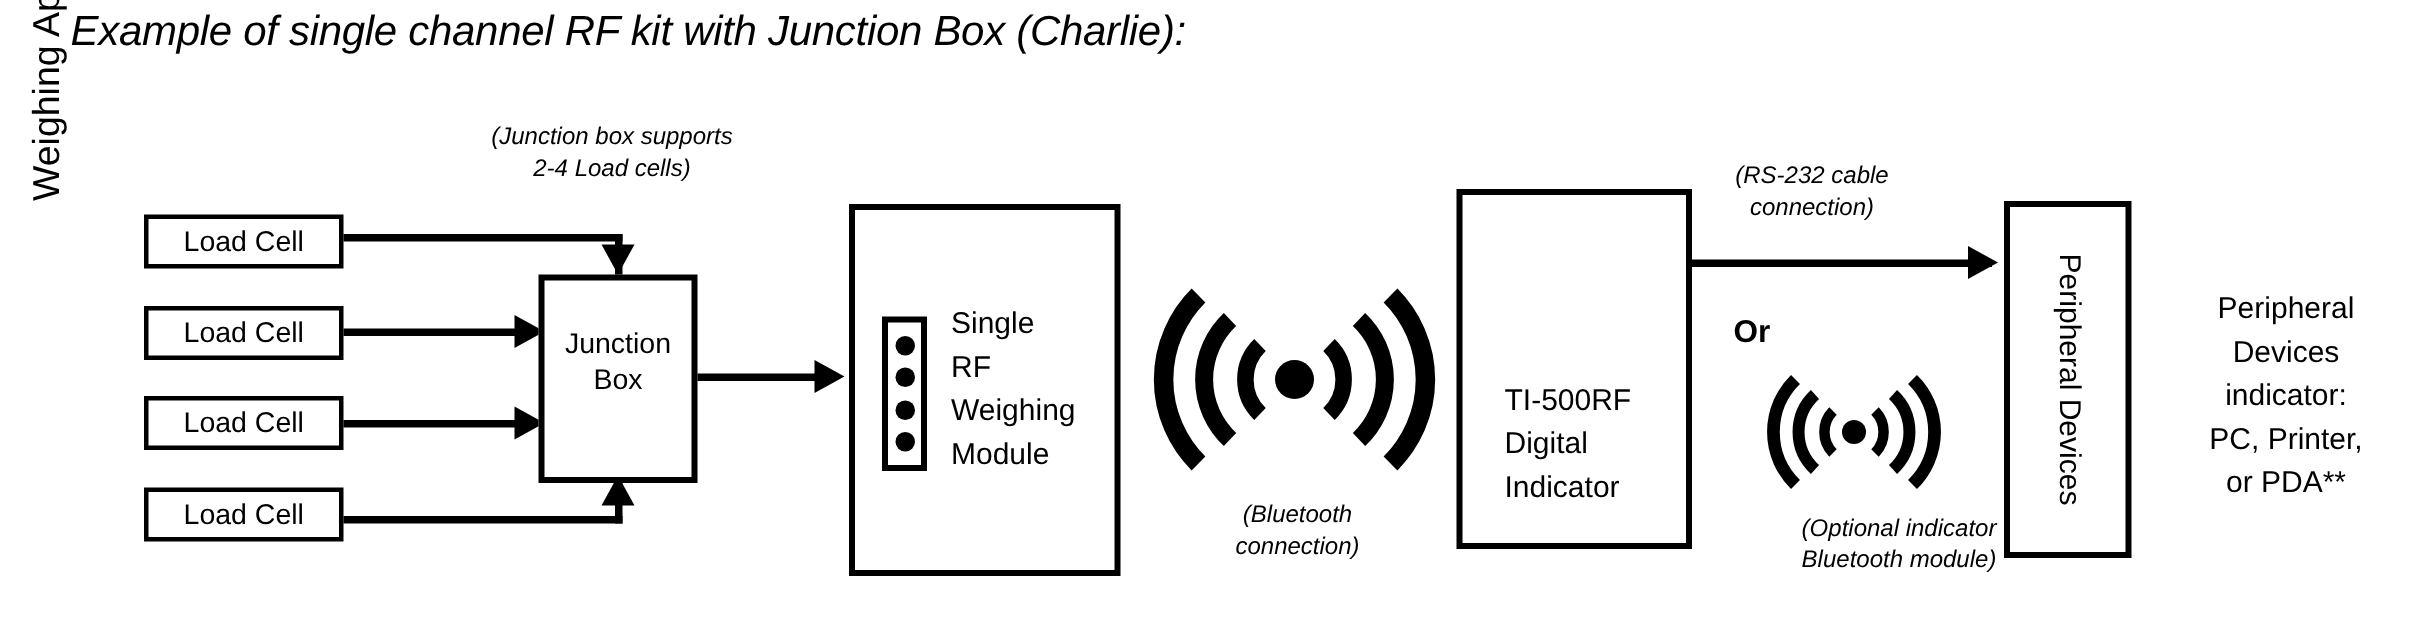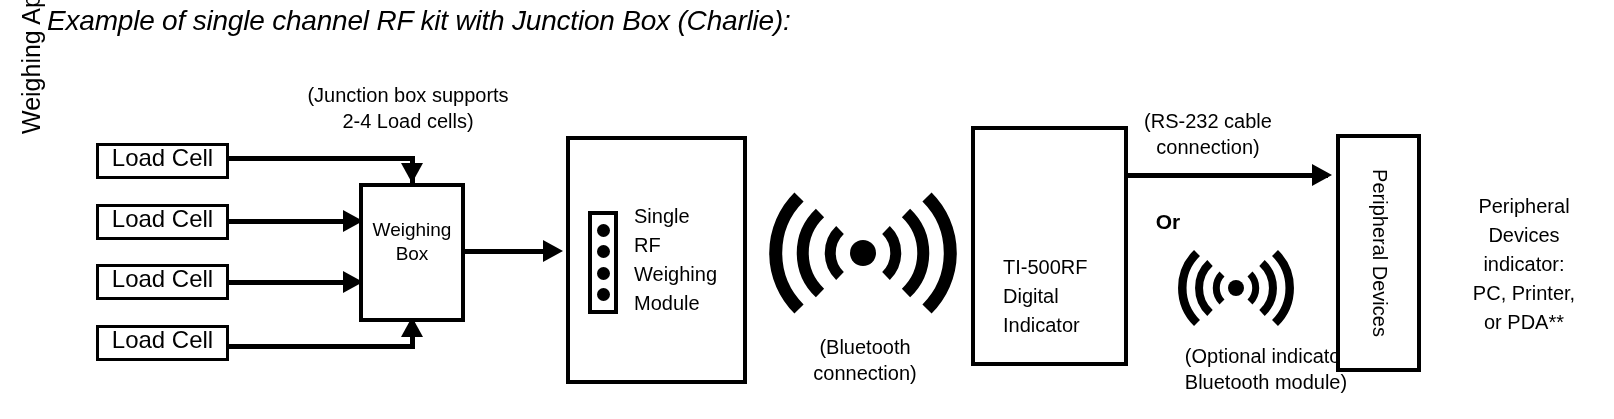"(Junction box supports" .caption { font-size: 20px -> 16px; font-style: none -> italic }
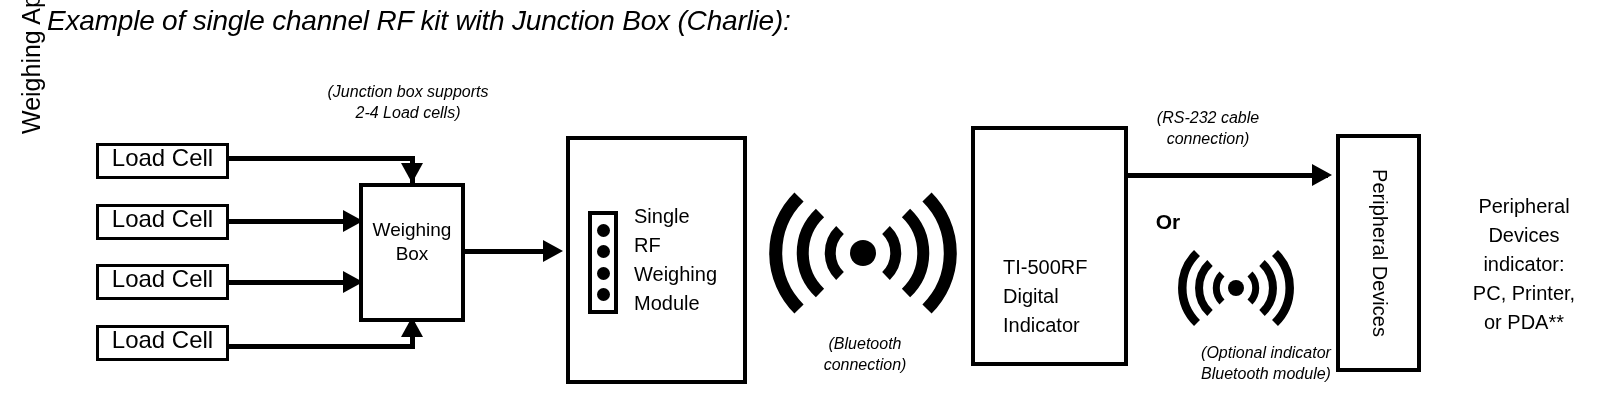"Load Cell" .loadcell { align-items: none -> center; font-size: 24px -> 19px }
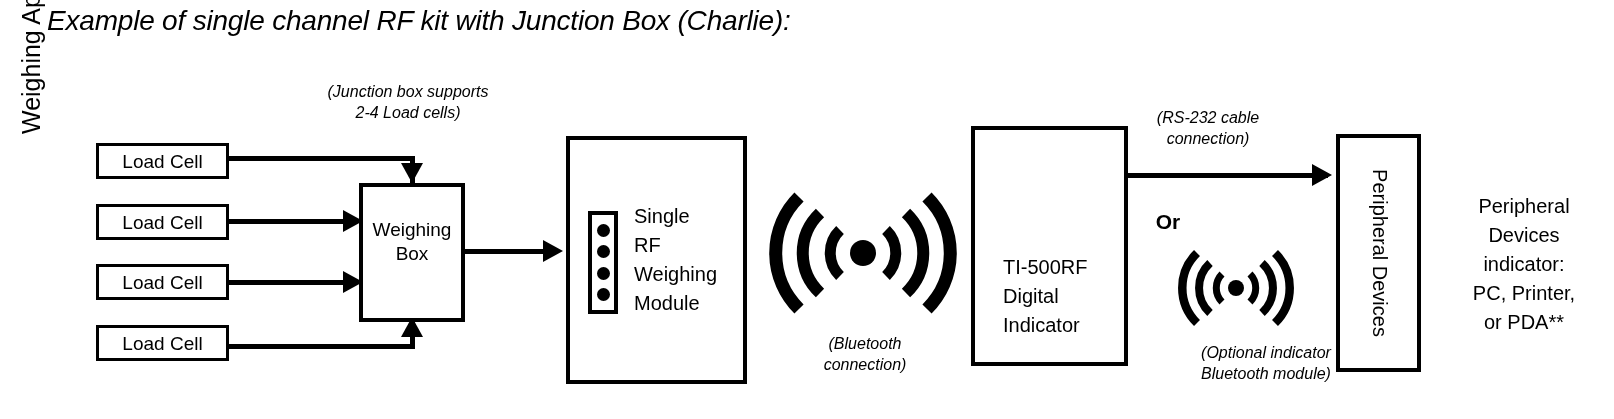"Weighing Box" div.jb-label { text: Weighing -> Junction }
